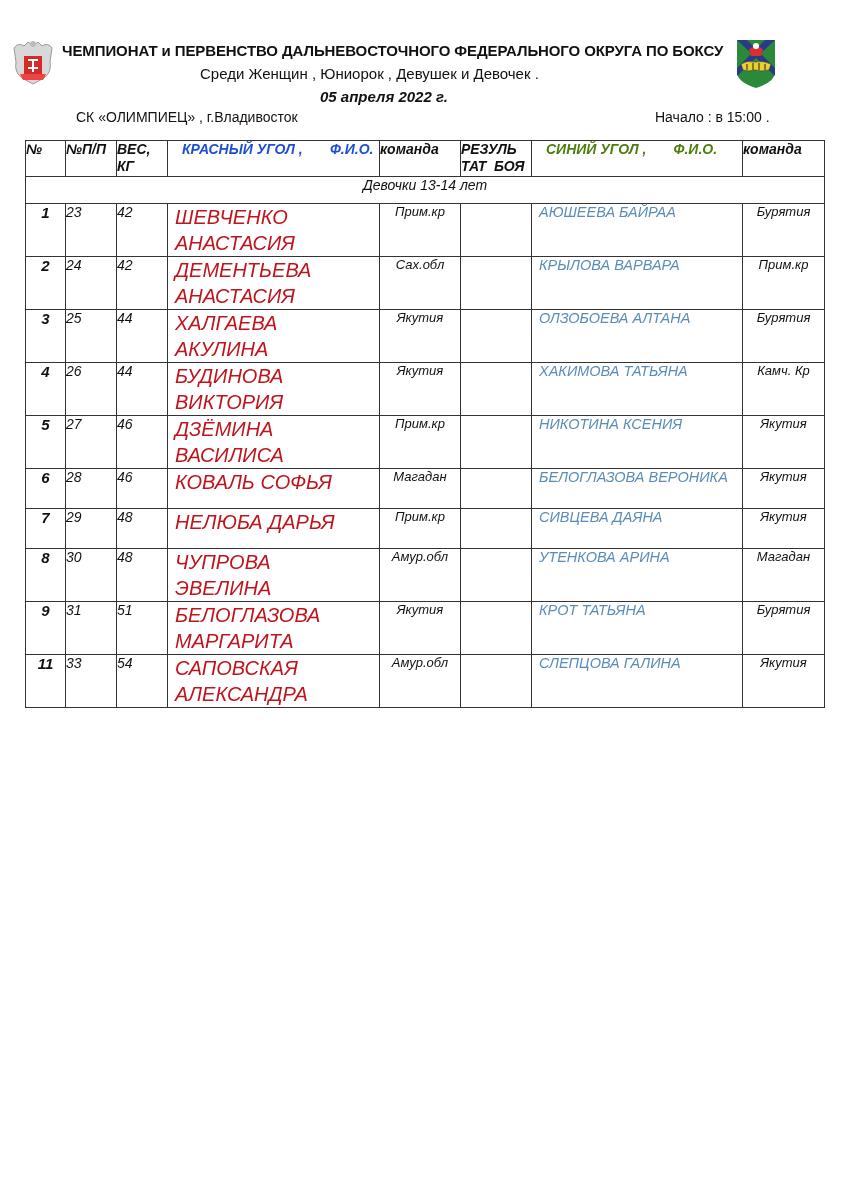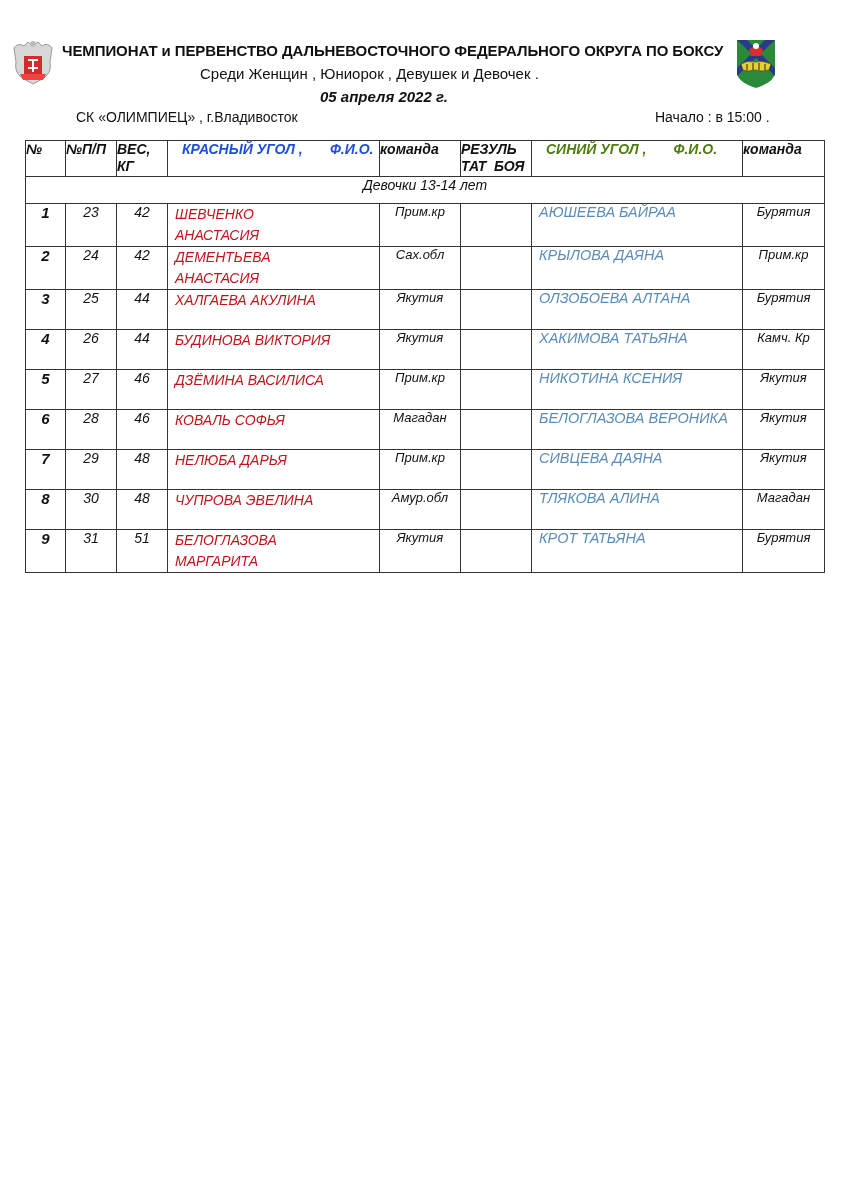"23" .row td.ctr { text-align: center -> left }
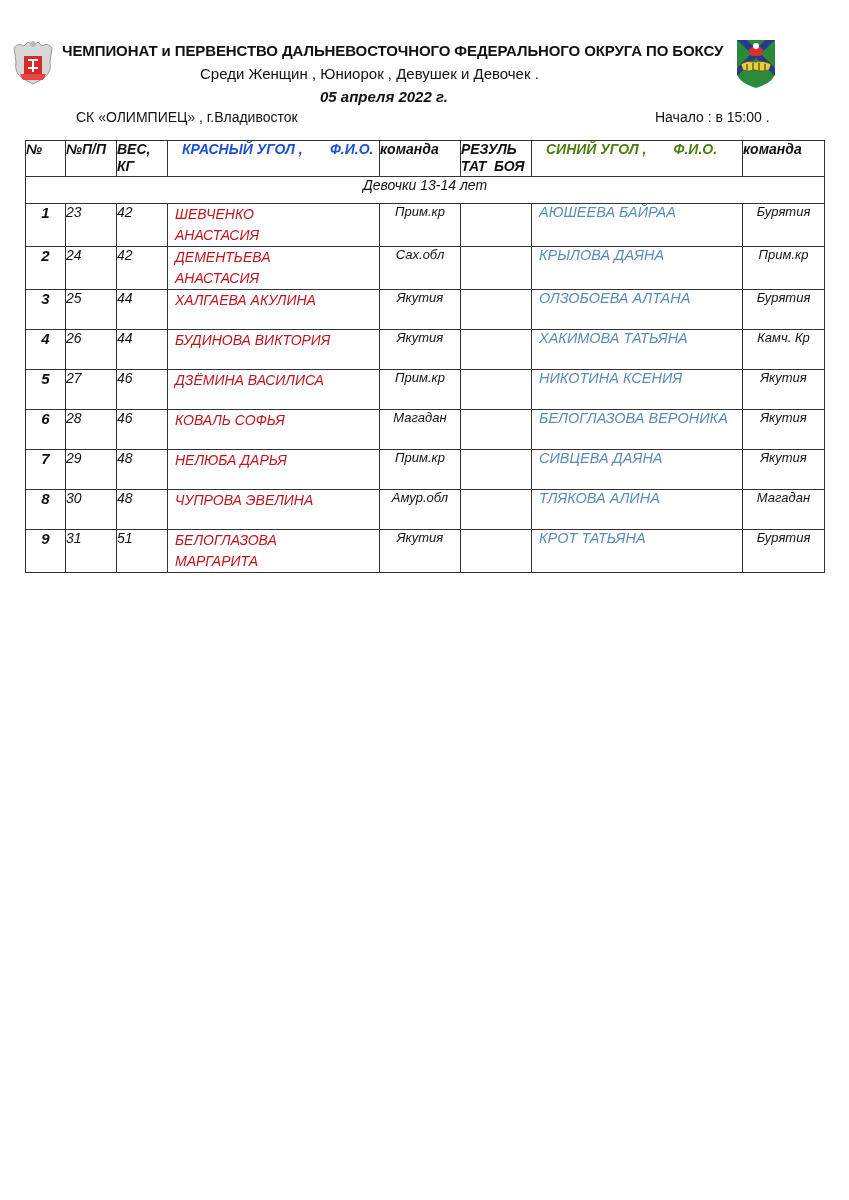"ШЕВЧЕНКО АНАСТАСИЯ" .row td.rname { font-size: 14px -> 20px; line-height: 21px -> 26px }
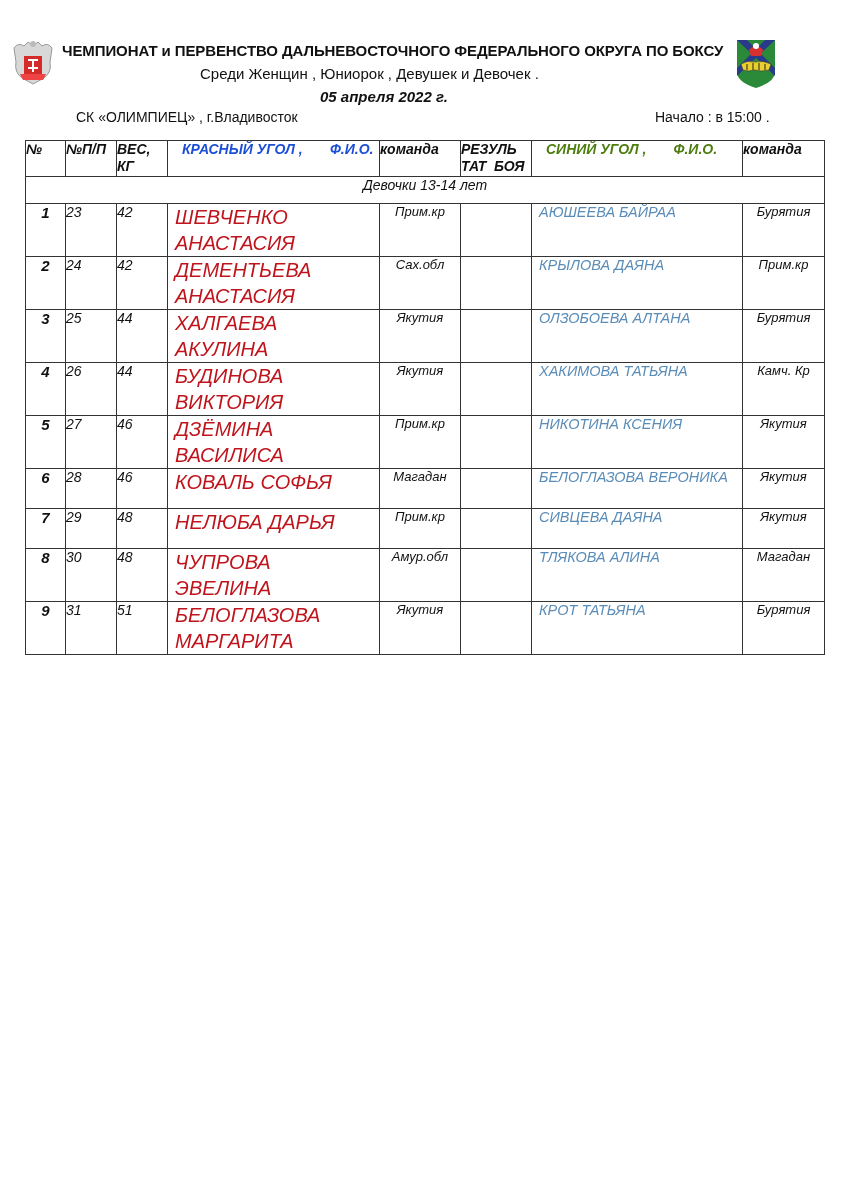"КРЫЛОВА ДАЯНА" td.bname { text: ДАЯНА -> ВАРВАРА }
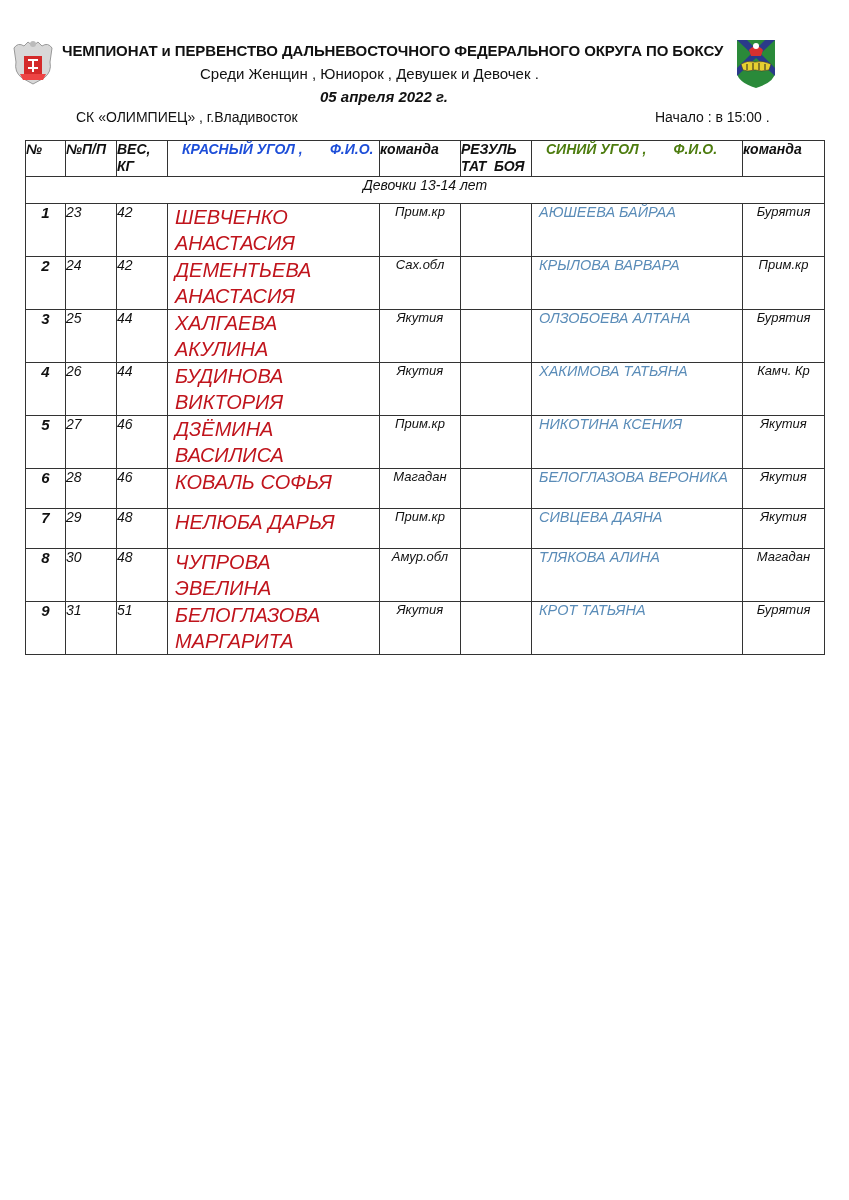"ТЛЯКОВА АЛИНА" td.bname { text: ТЛЯКОВА АЛИНА -> УТЕНКОВА АРИНА }
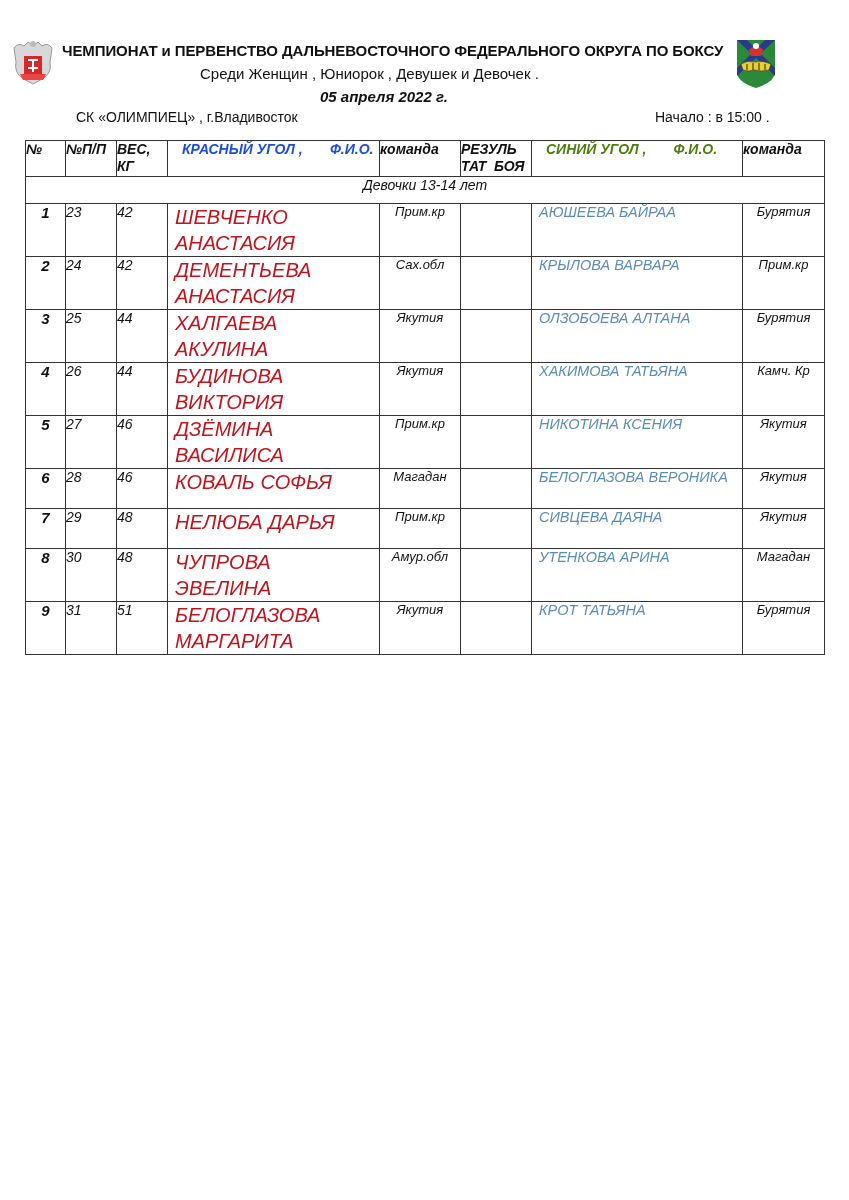"11" tr.row { html: none -> <tr> <td>11</td> <td>33</td> <td>54</td> <td>САПОВСКАЯ АЛЕКСАНДРА</td> <td>Амур.обл</td> <td></td> <td>СЛЕПЦОВА ГАЛИНА</td> <td>Якутия</td> </tr> }
